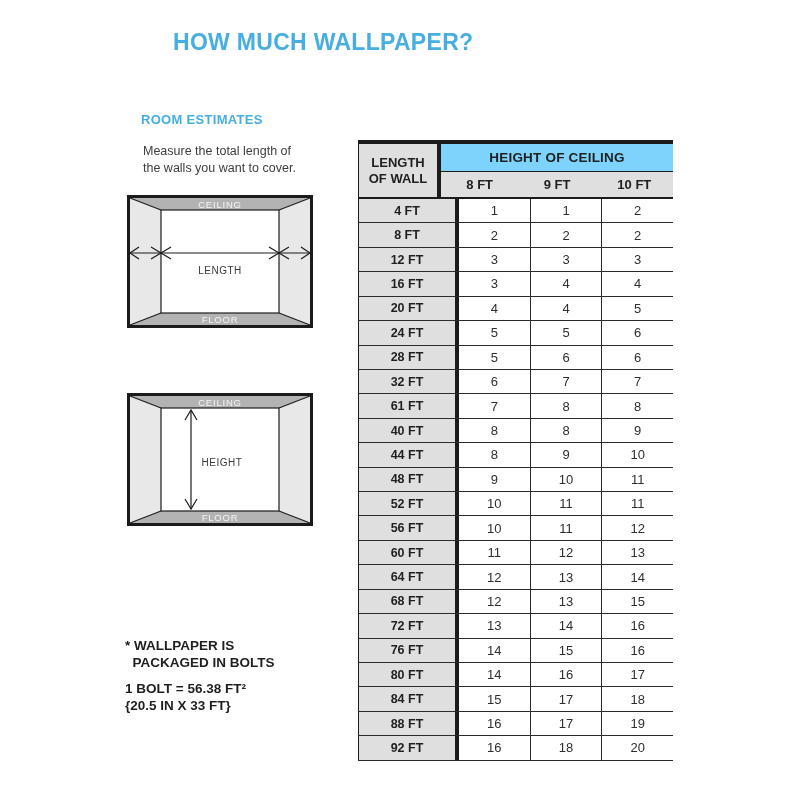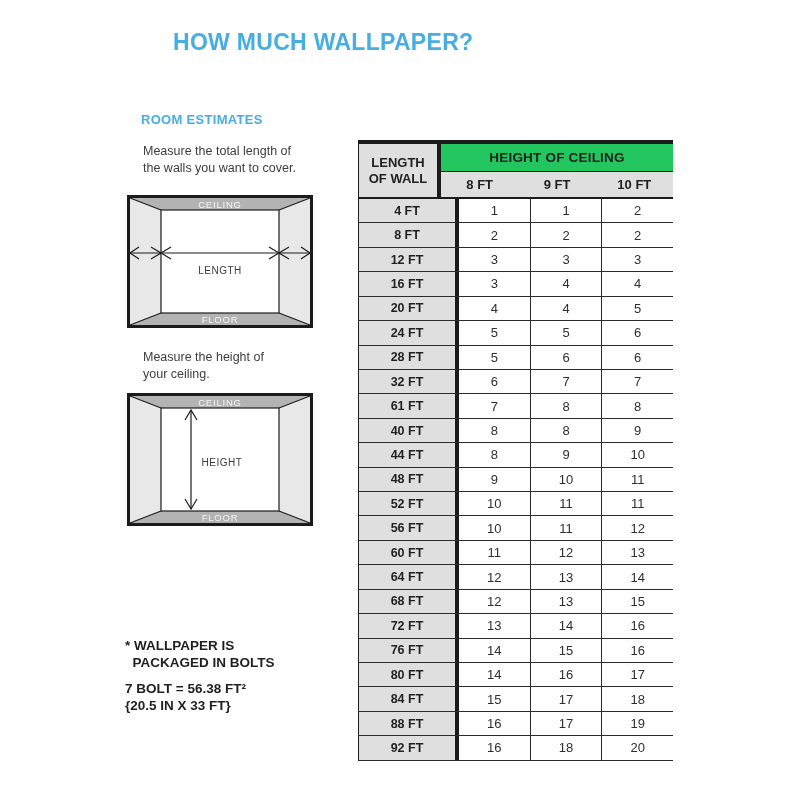"HEIGHT OF CEILING" .group-header { background: #22c55e -> #7dd3fc }
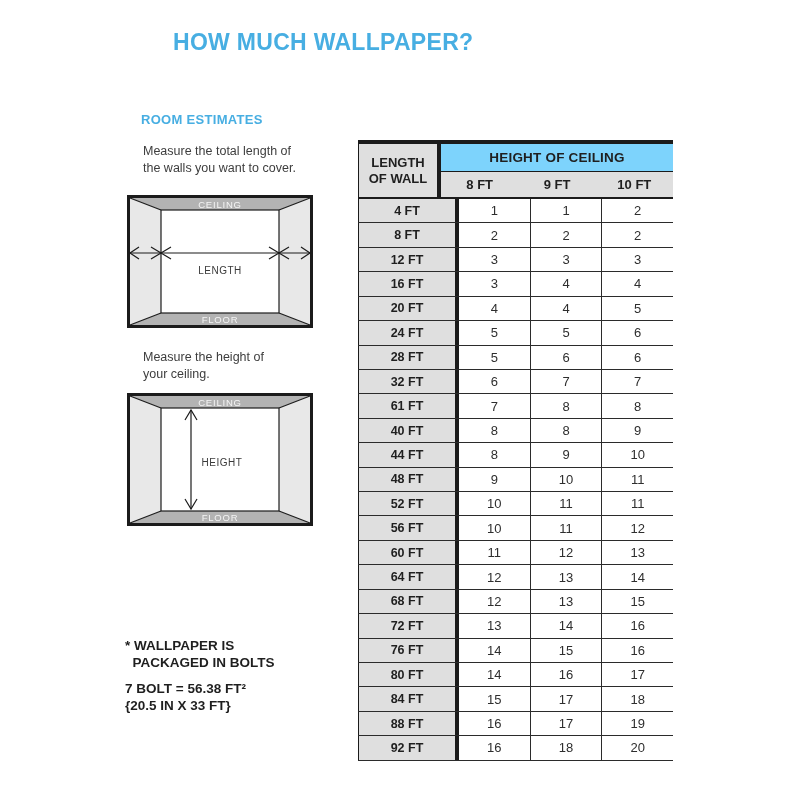"Measure the height of" div.abs { html: <div>Measure the height of your ceiling.</div> -> none }
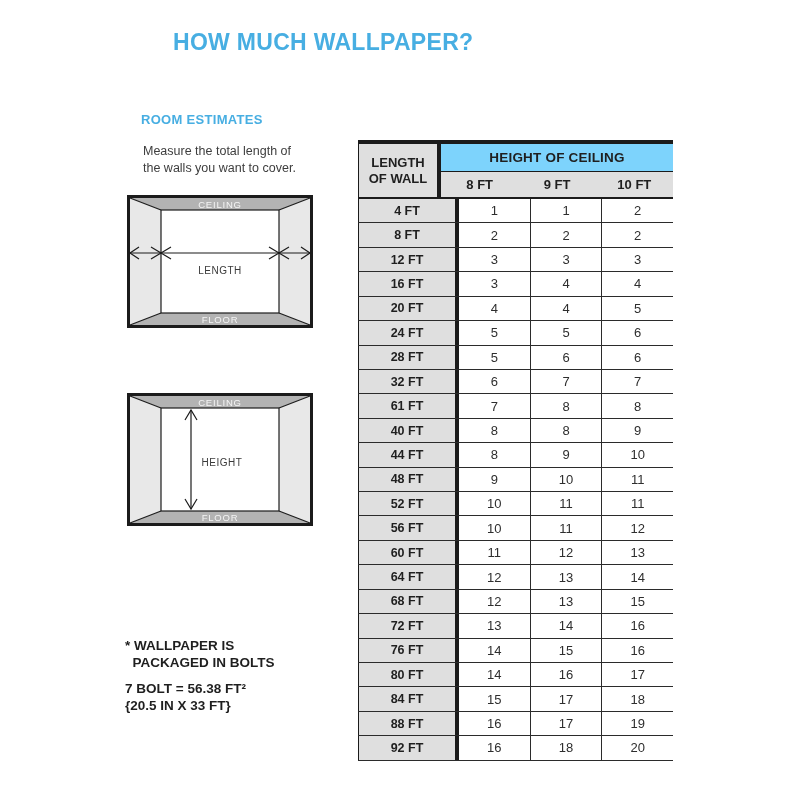"7 BOLT = 56.38 FT²" div.abs { text: 7 -> 1 }
